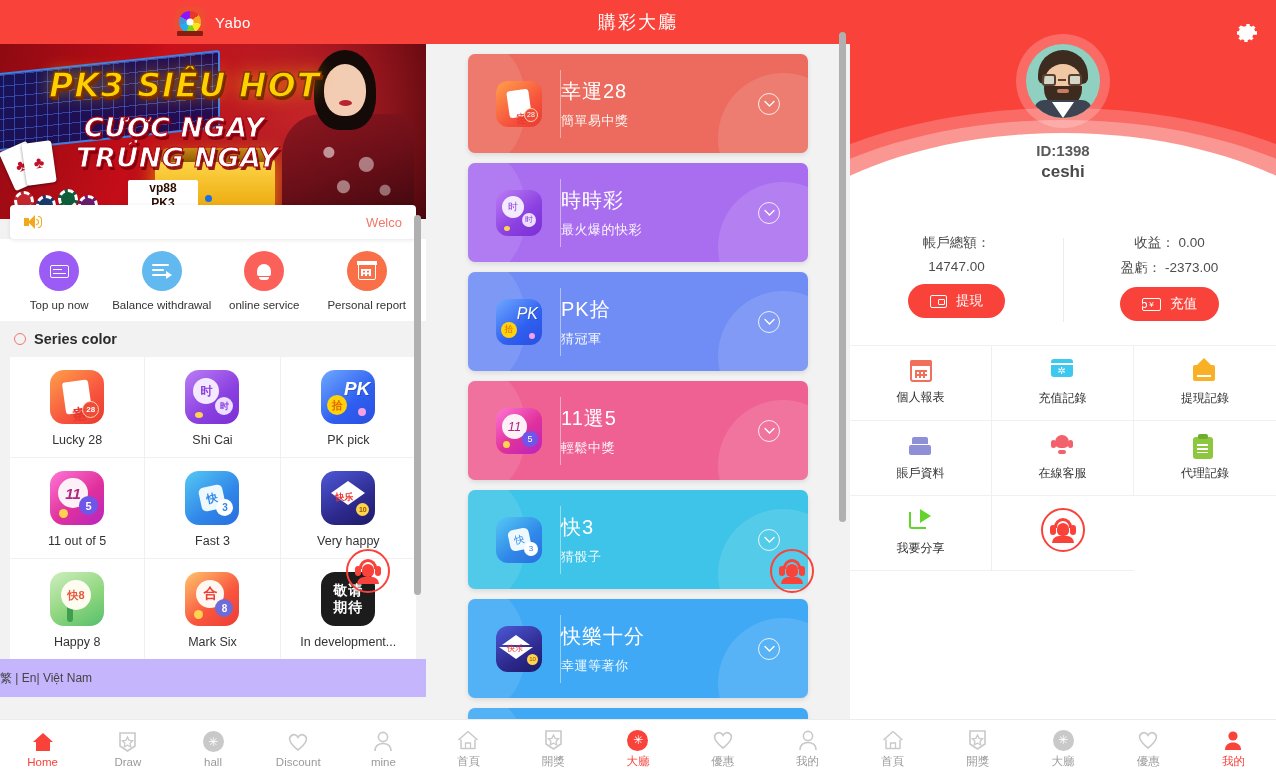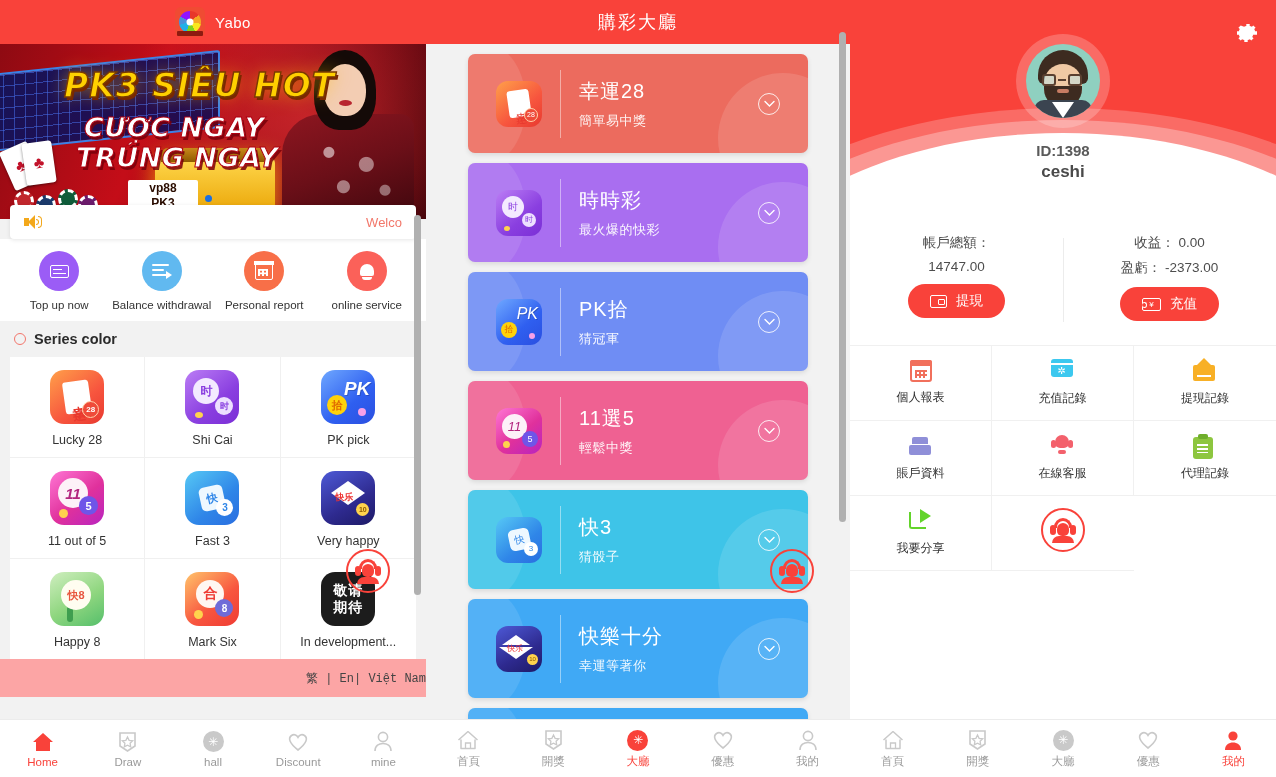"PK3 SIÊU HOT" .banner-t1 { left: 28px -> 13px }
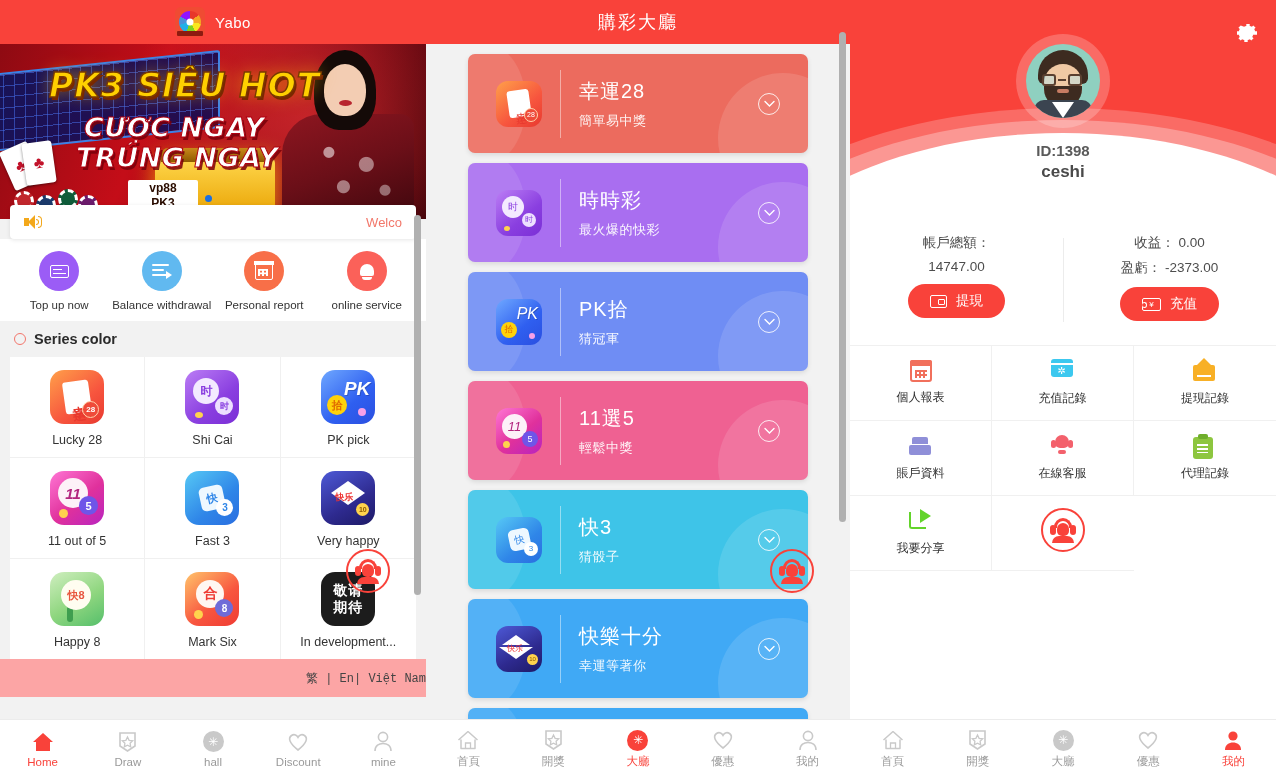"幸運28" .lc-text { margin-left: 18px -> none }
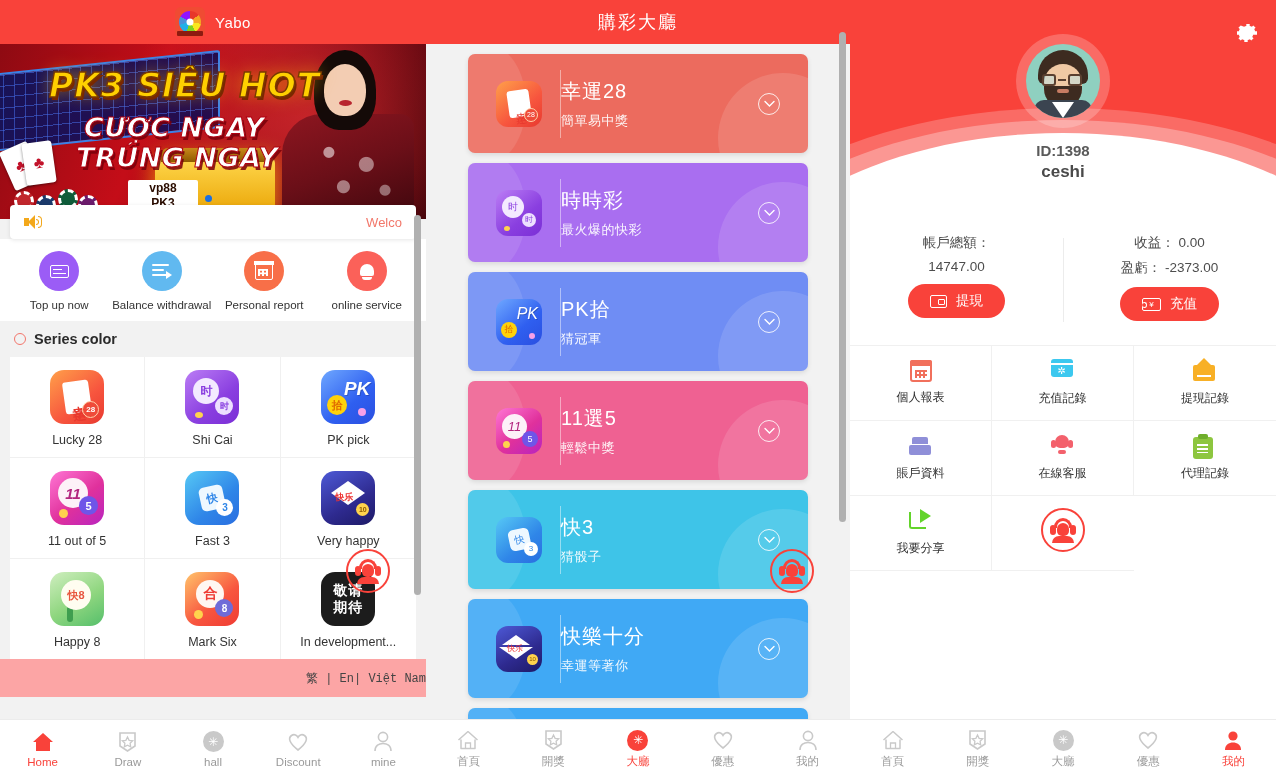"Personal report" div.qa { order: before "online service" -> after "online service" }
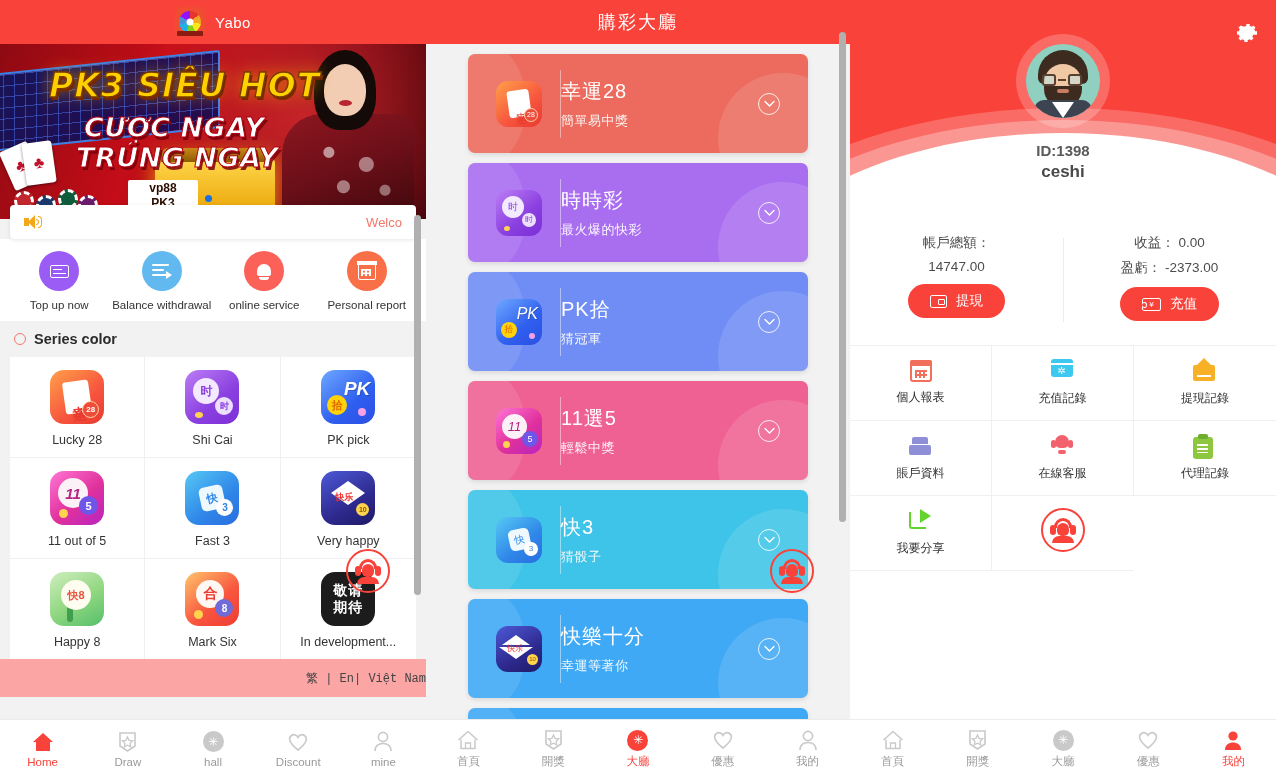"繁 | En| Việt Nam" .p1-lang { background: #fca5a5 -> #c4b5fd; font-family: Liberation Mono, monospace -> none; text-align: right -> left }
